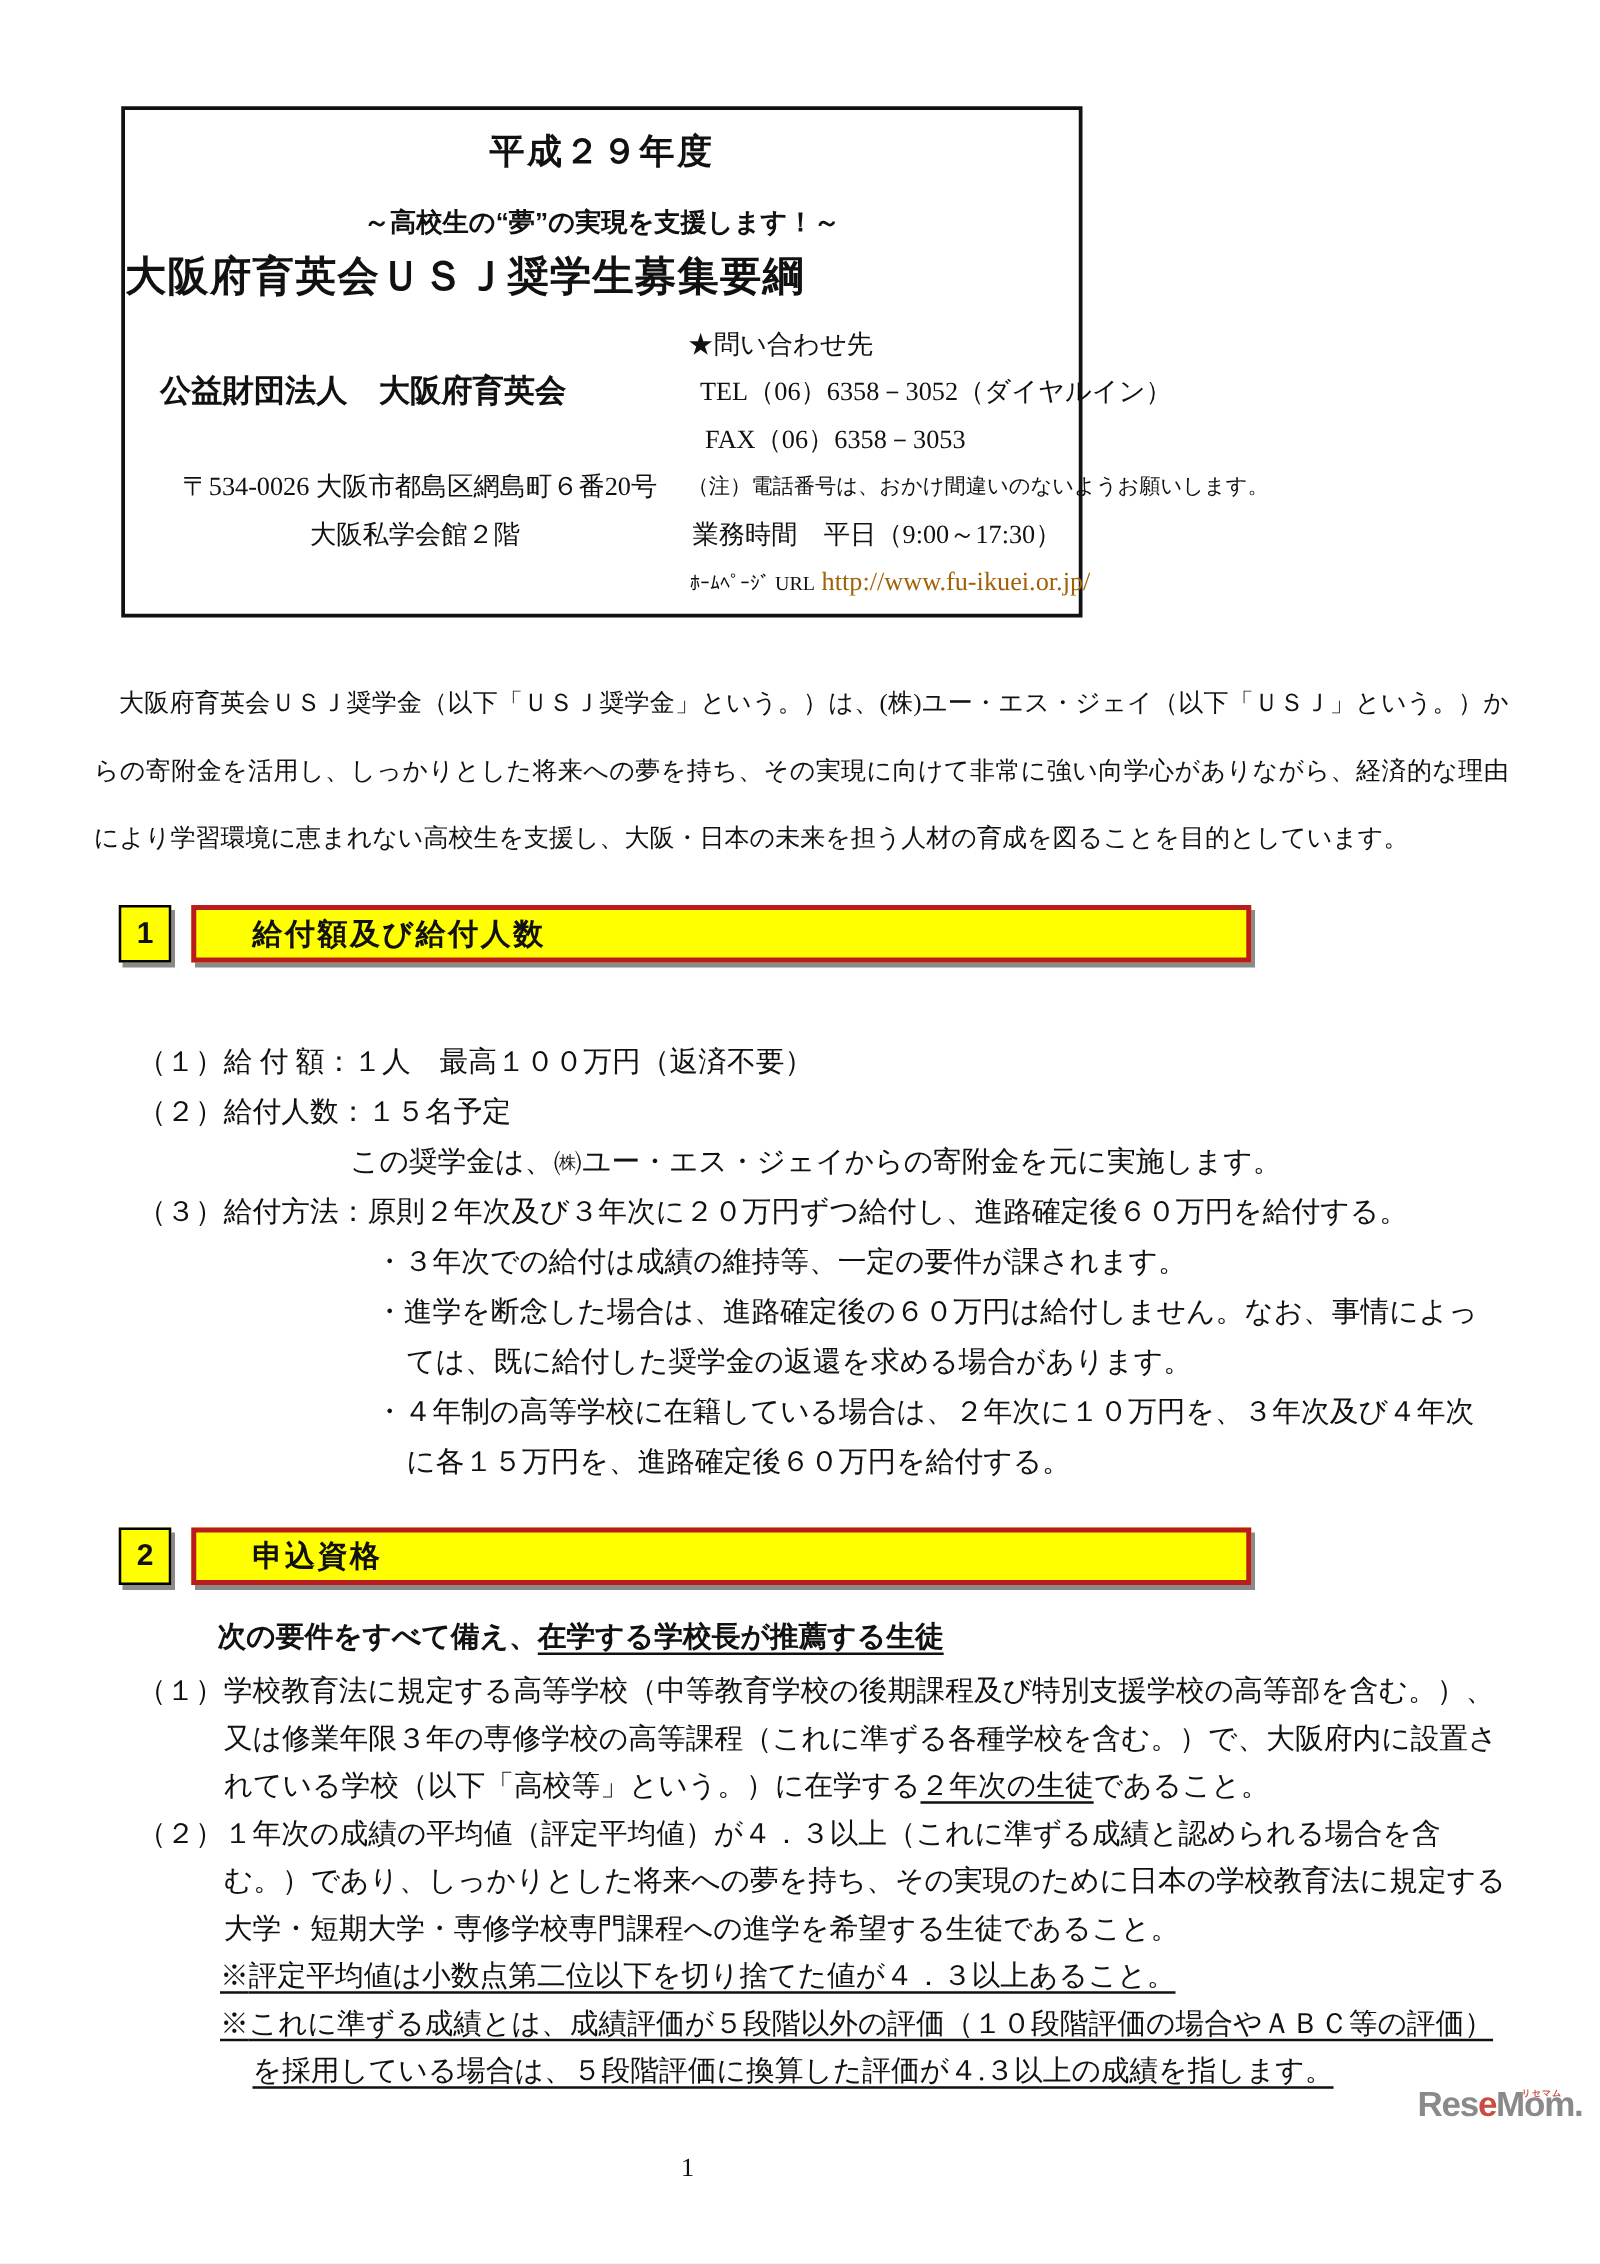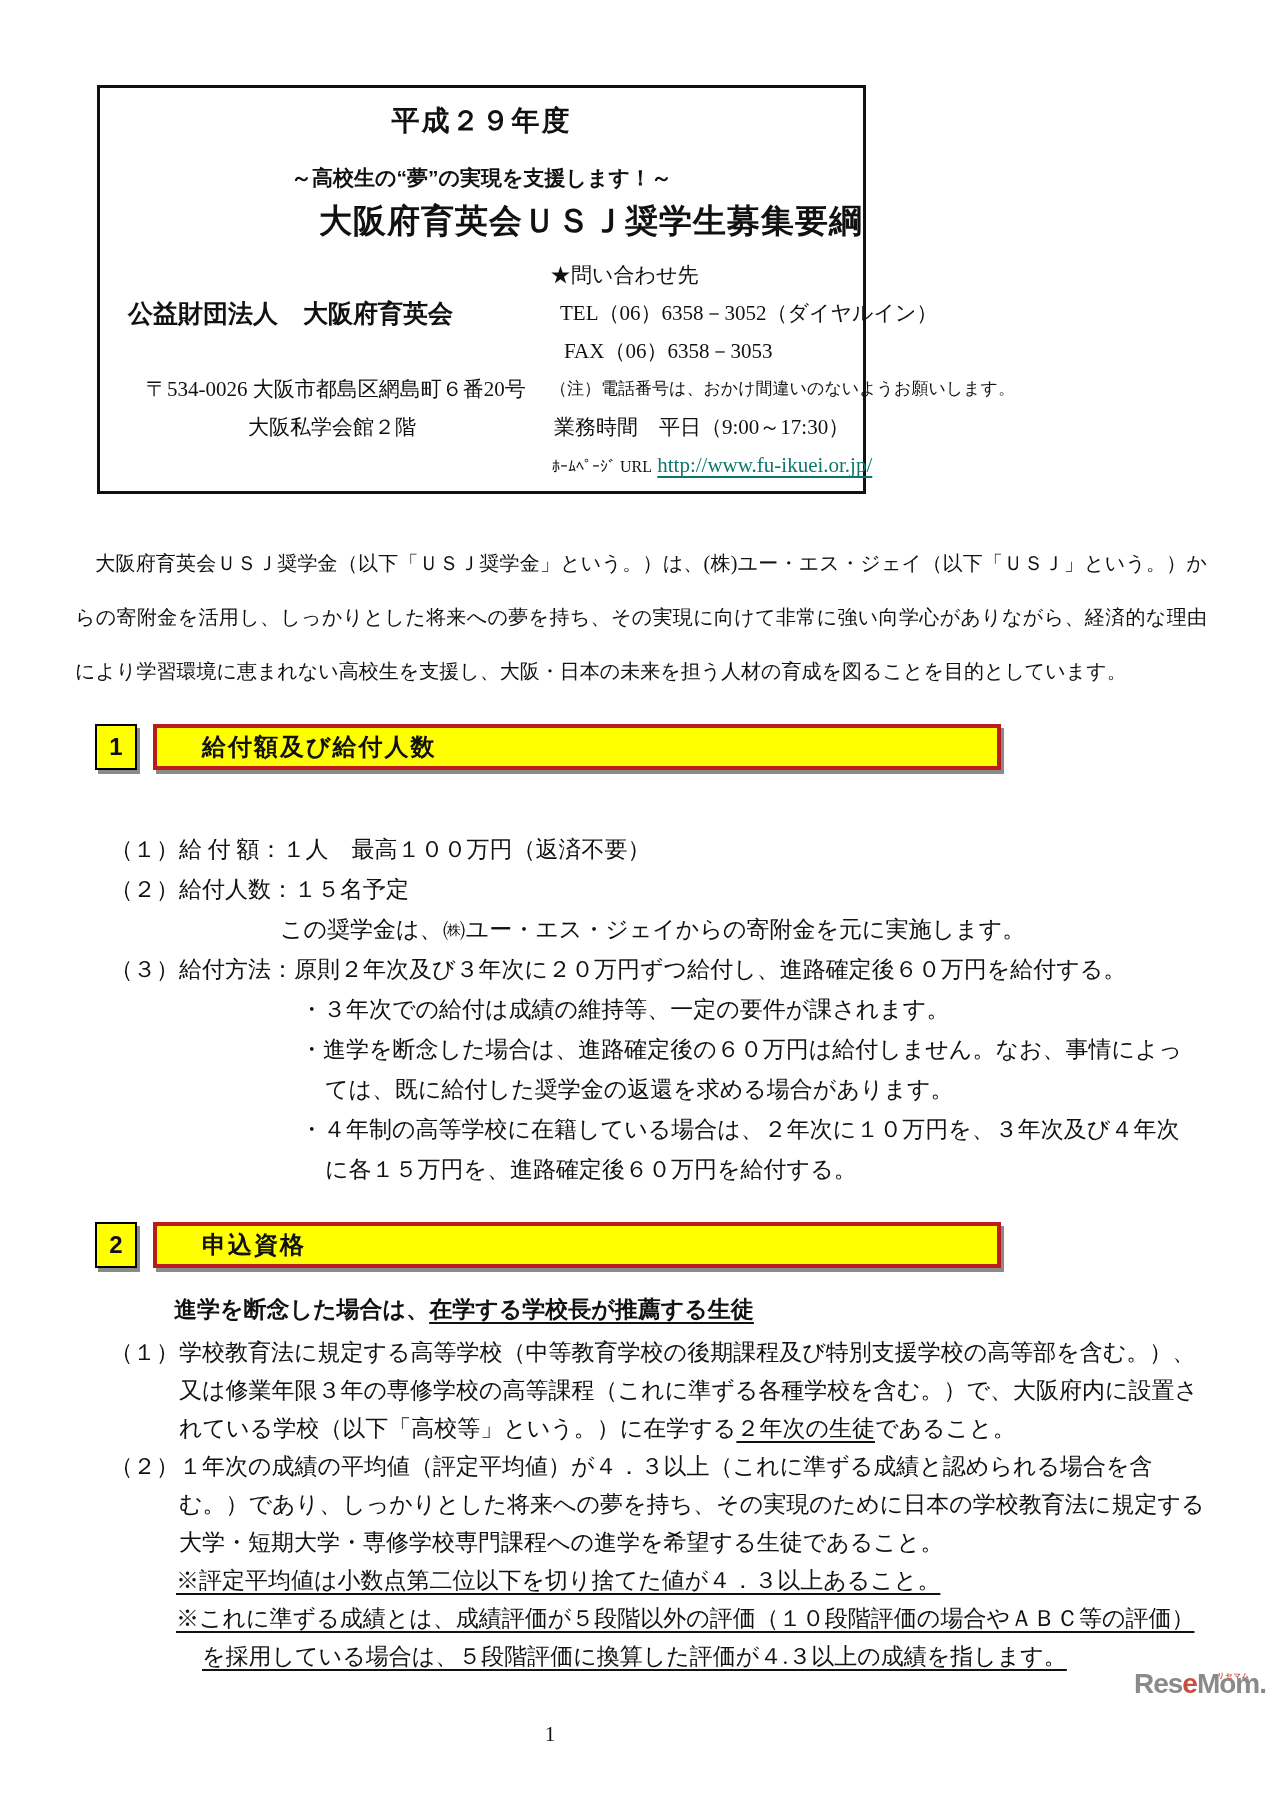"大阪府育英会ＵＳＪ奨学生募集要綱" .hb-title { text-align: right -> left }
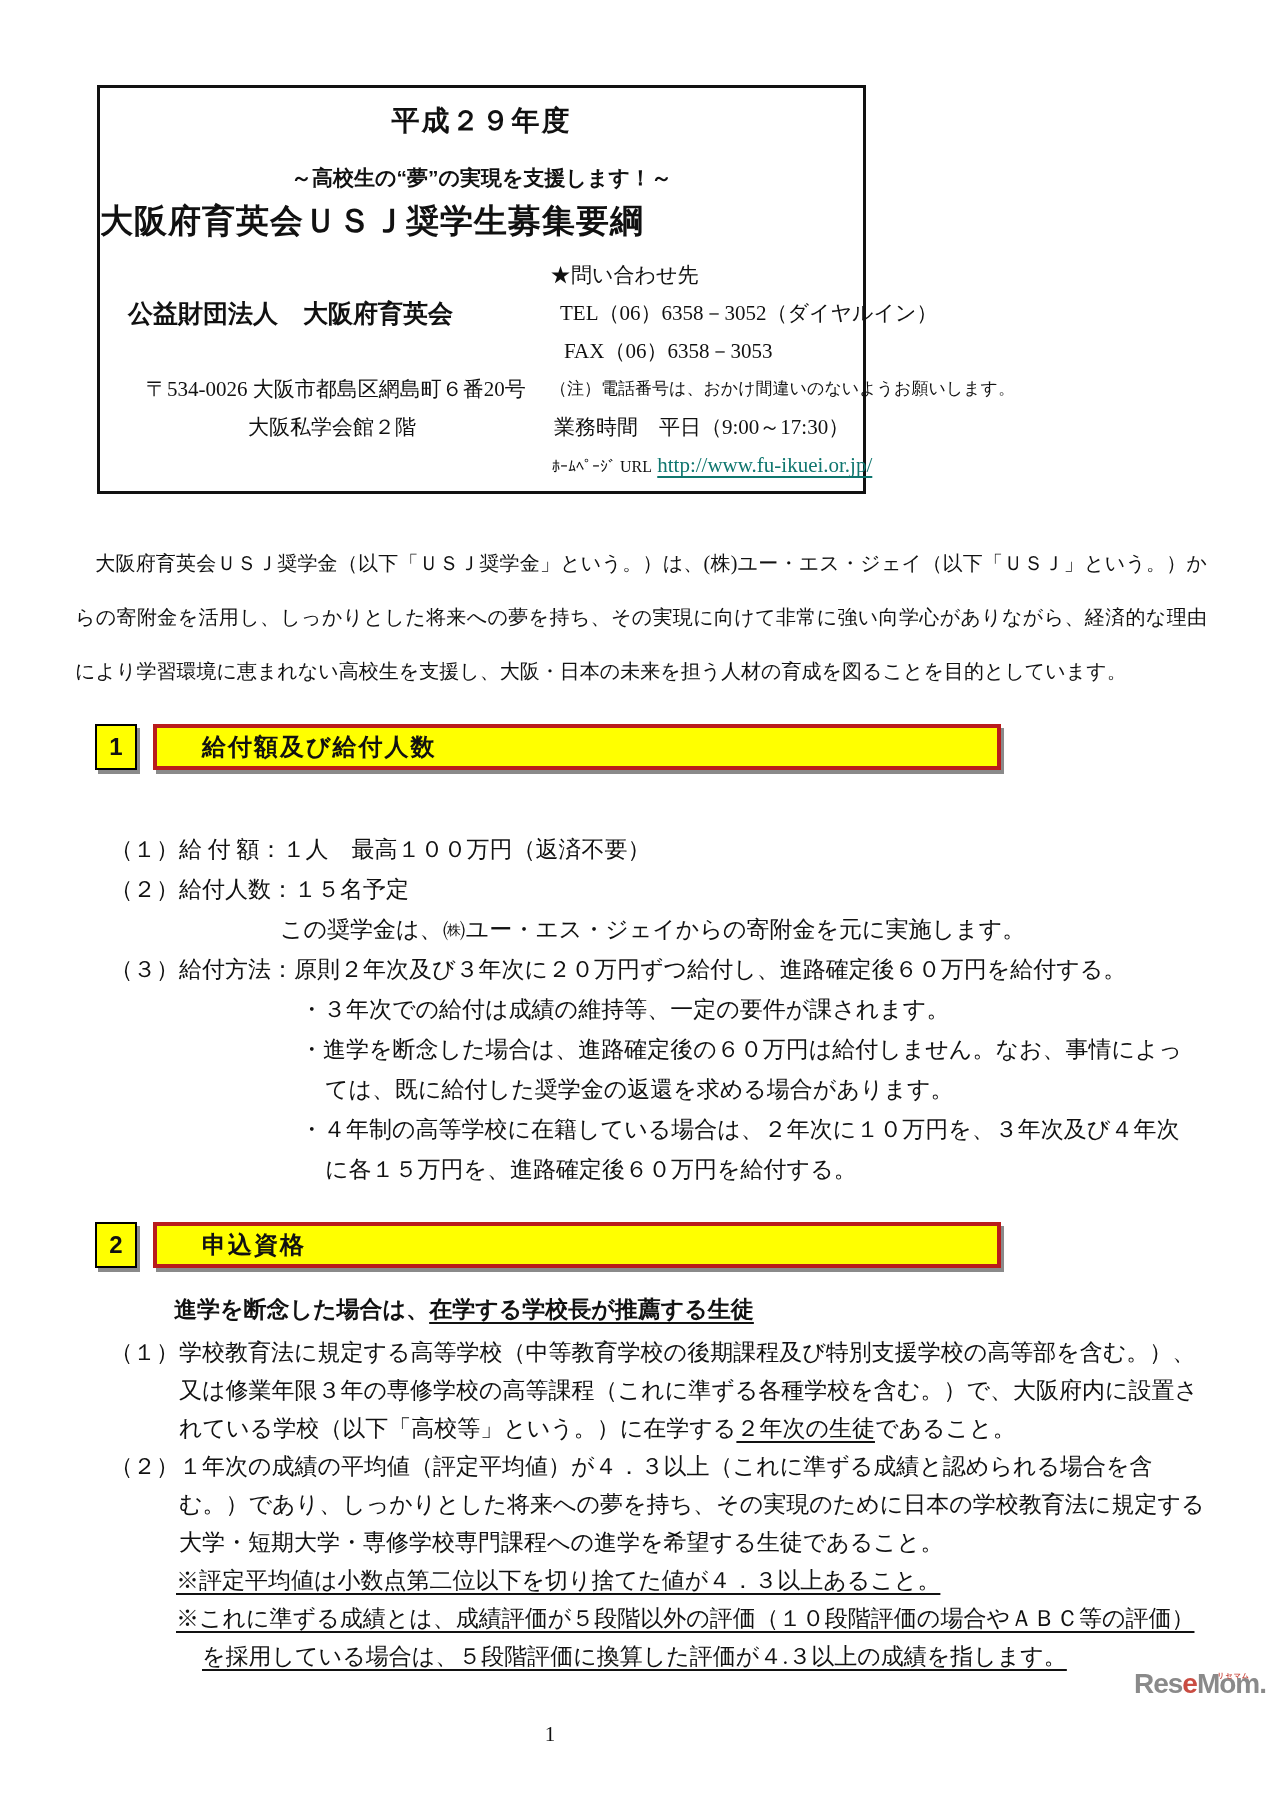"http://www.fu-ikuei.or.jp/" .hp-url { color: #0f766e -> #a16207; text-decoration: underline -> none }
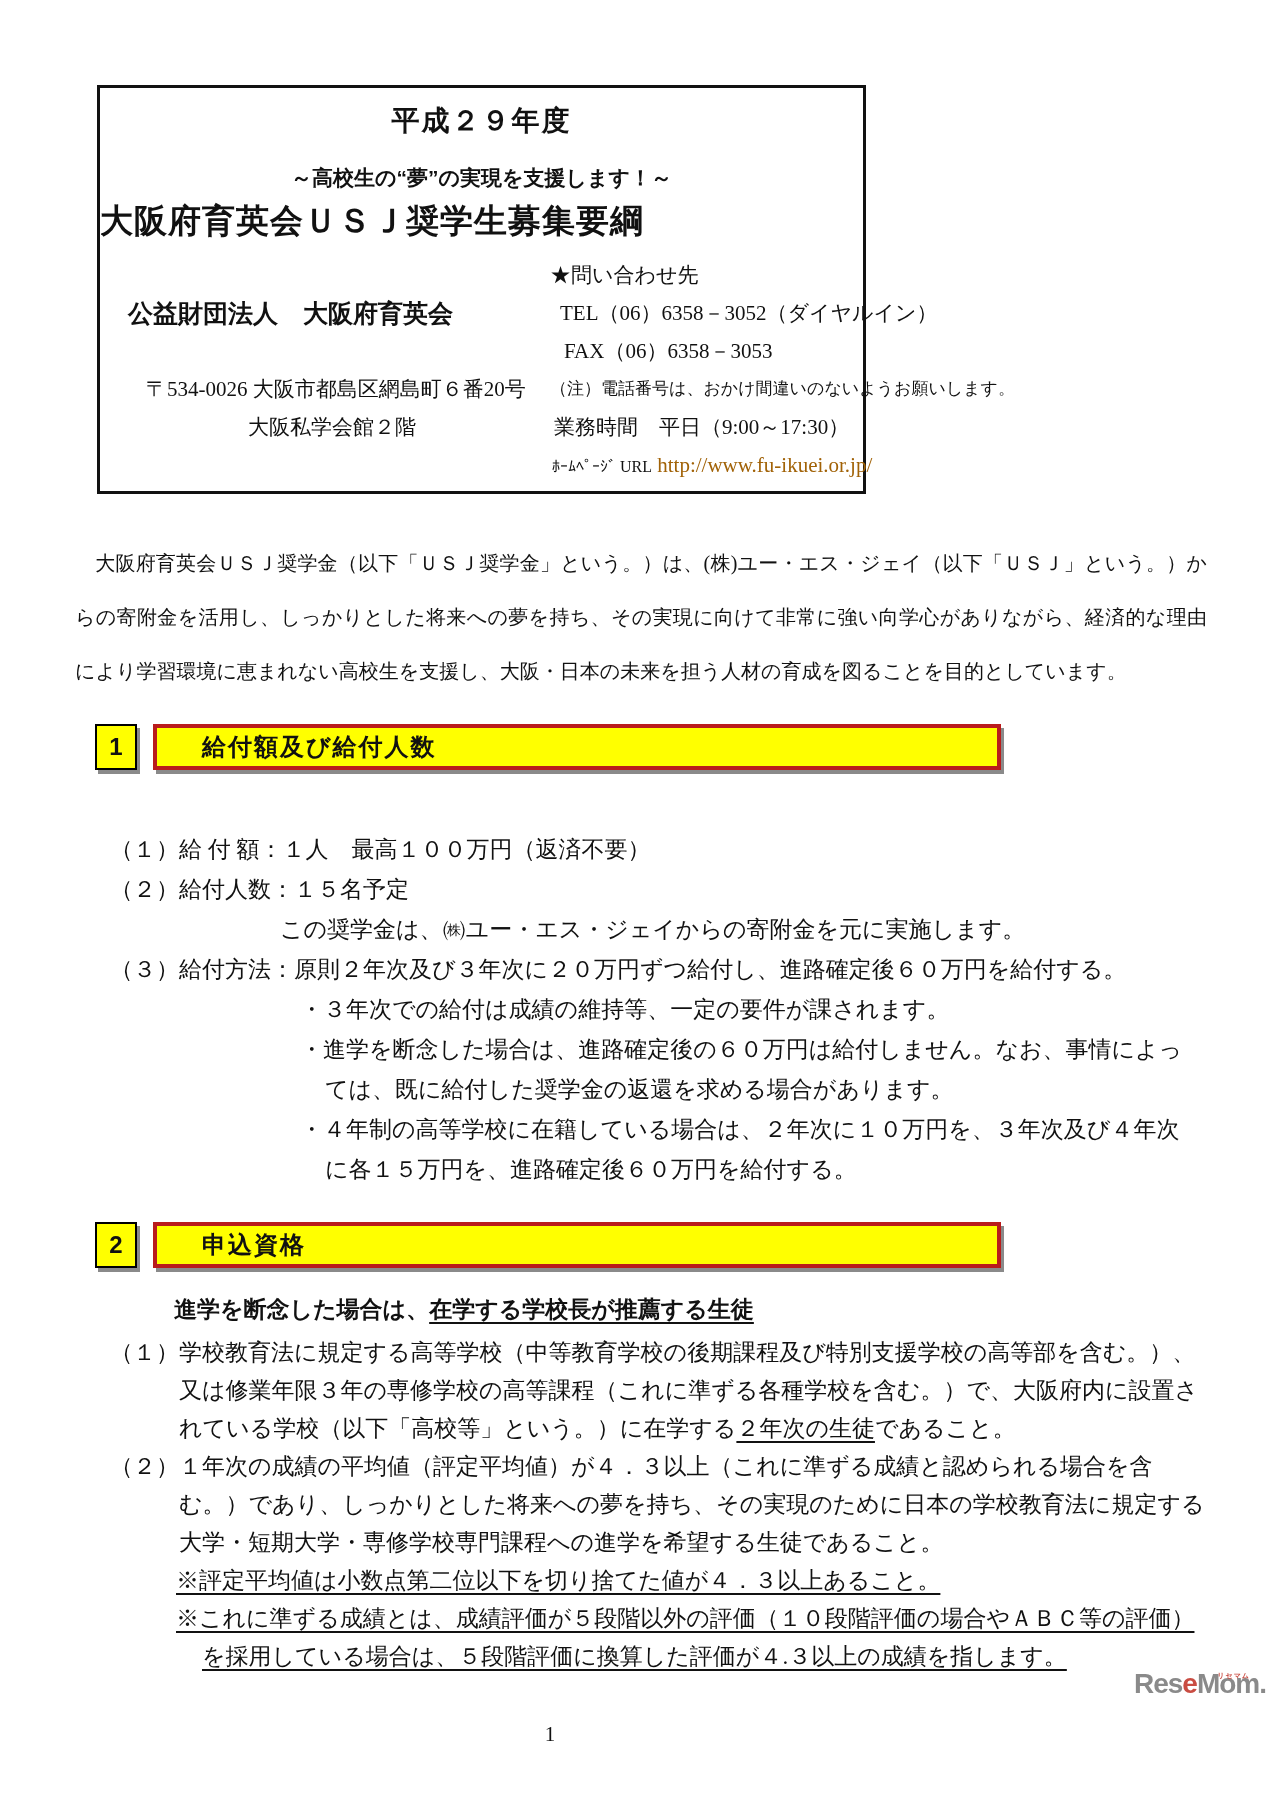"進学を断念した場合は、" span { text: 進学を断念した場合は -> 次の要件をすべて備え }
